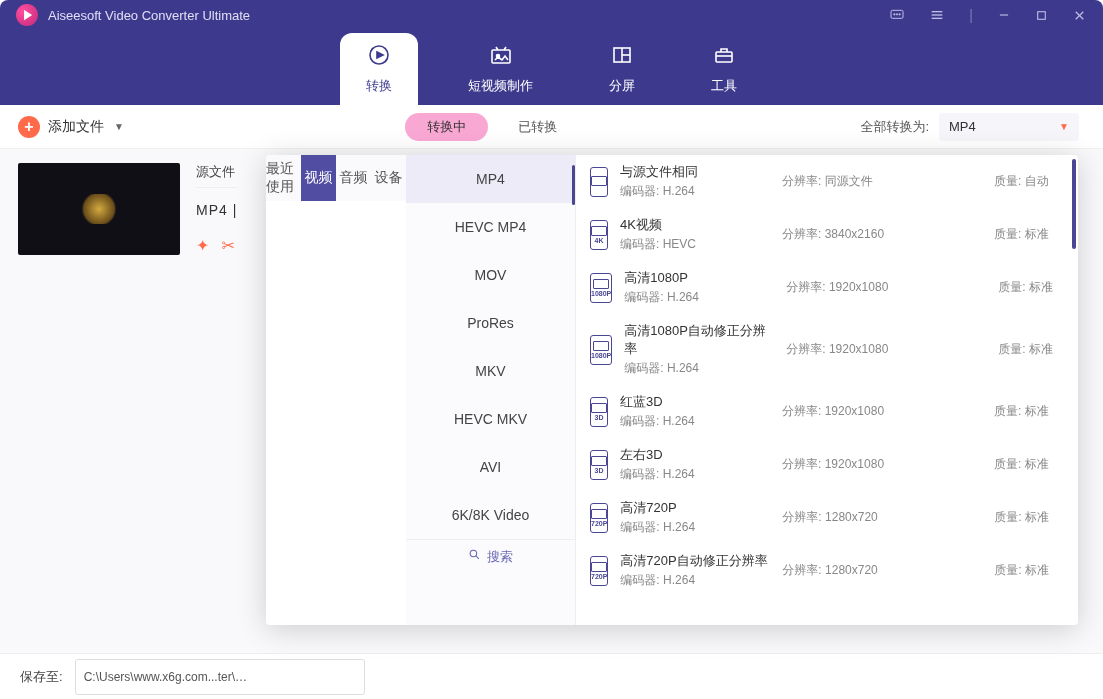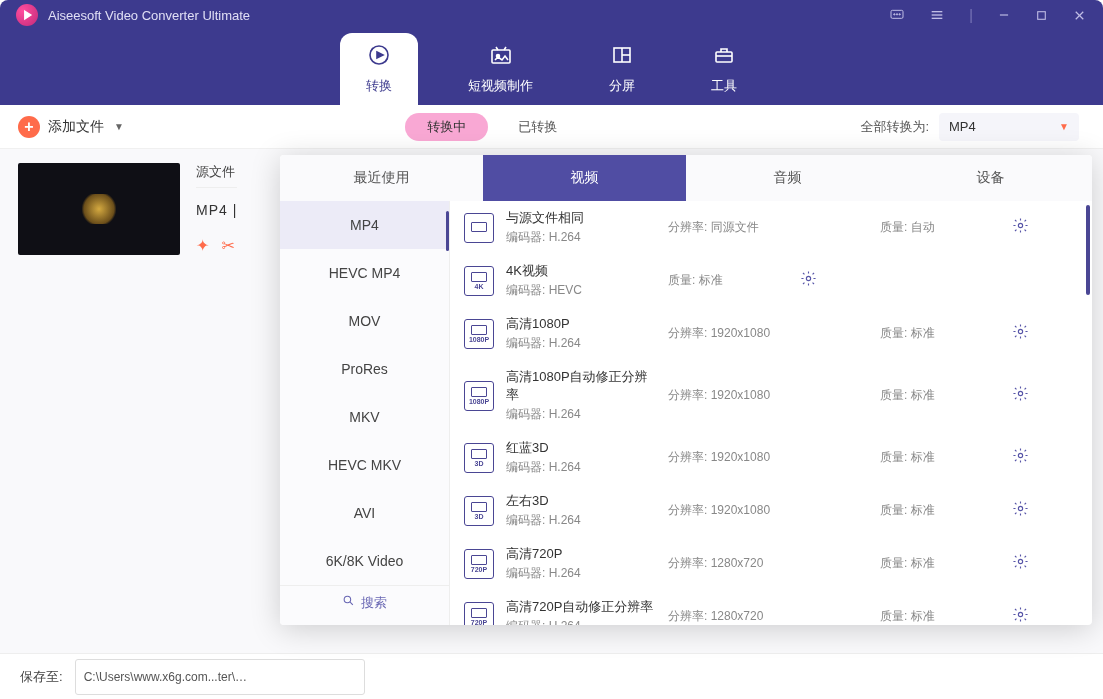"最近使用" .popup { flex-direction: column -> row; left: 280px -> 266px }
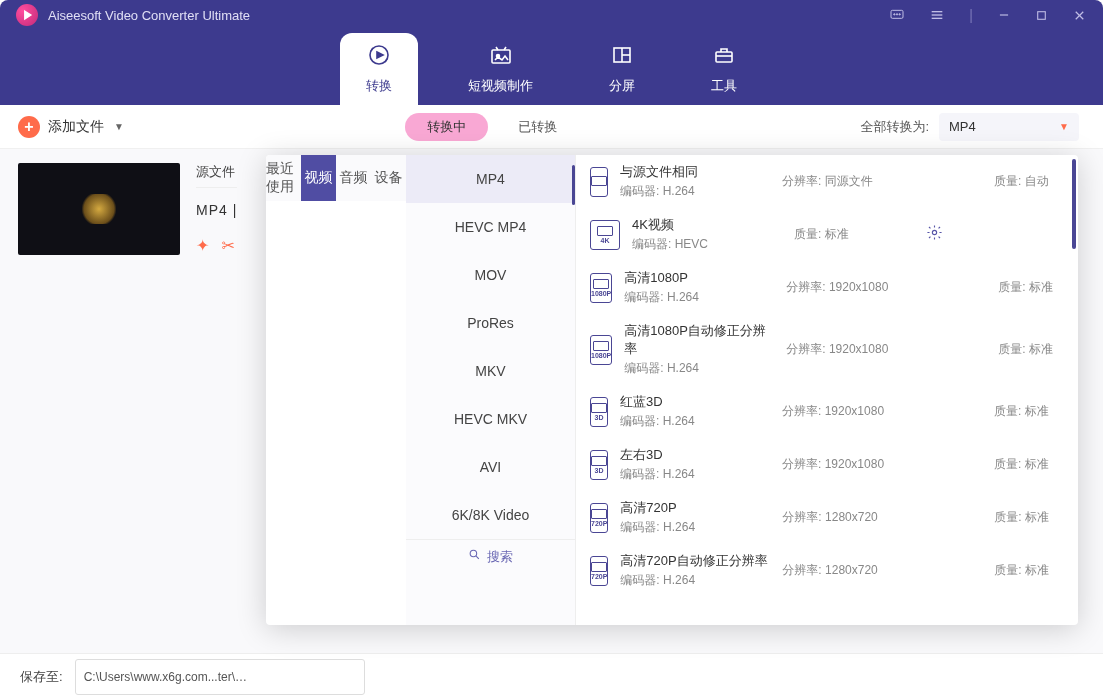"分辨率: 3840x2160" div.preset-res { html: none -> <div>分辨率: 3840x2160</div> }
